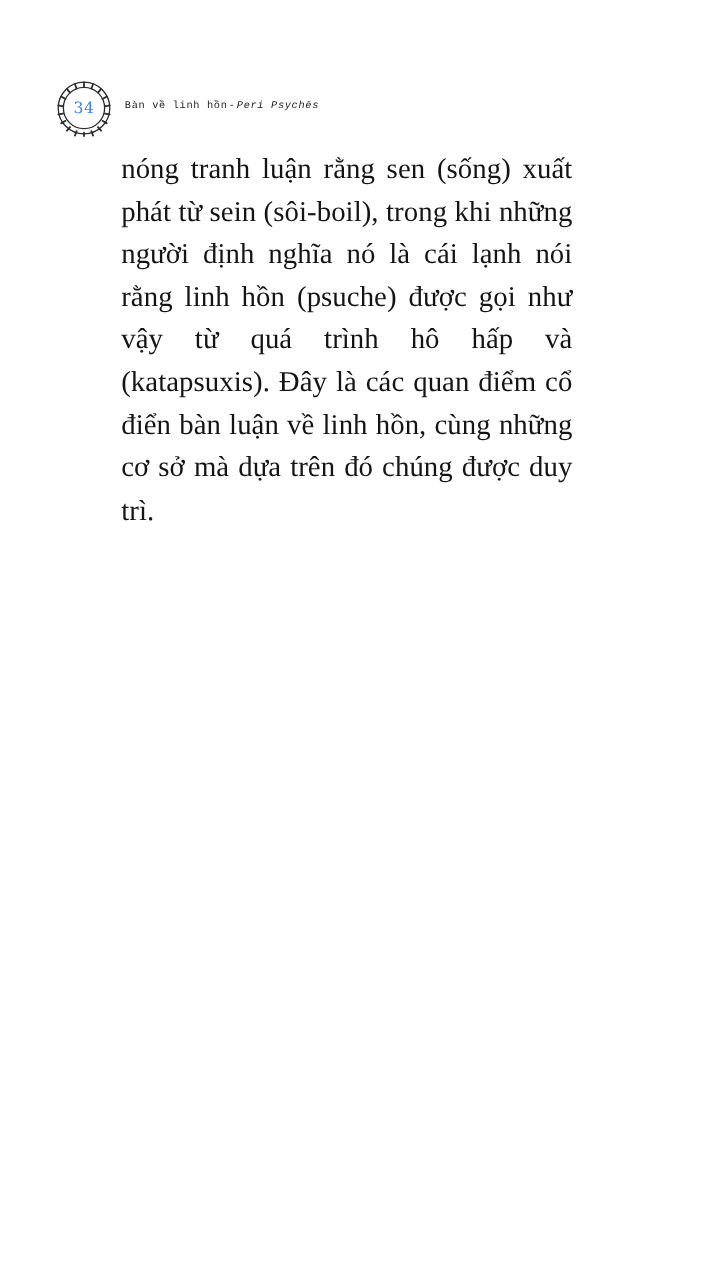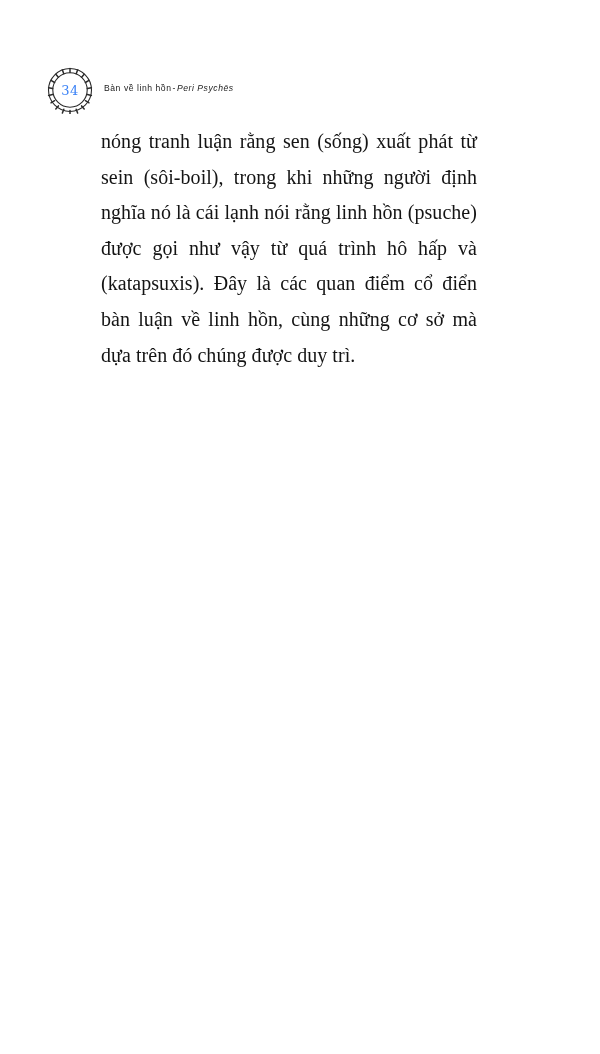"Bàn về linh hồn-Peri Psychēs" .running-head { font-family: Liberation Sans, sans-serif -> Liberation Mono, monospace }
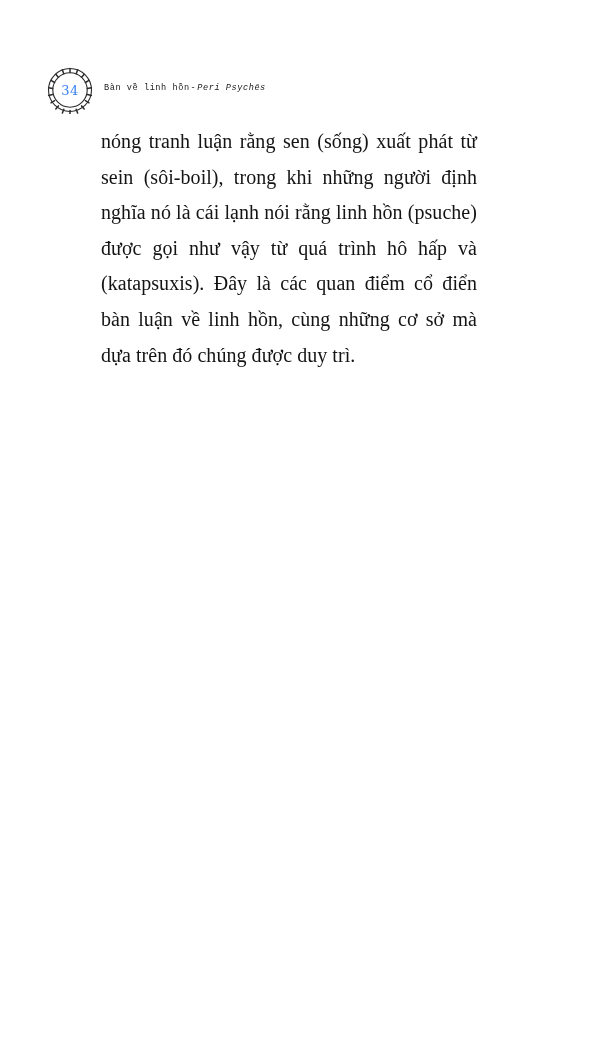"nóng tranh luận rằng sen" .body-para { font-size: 20px -> 24px }
